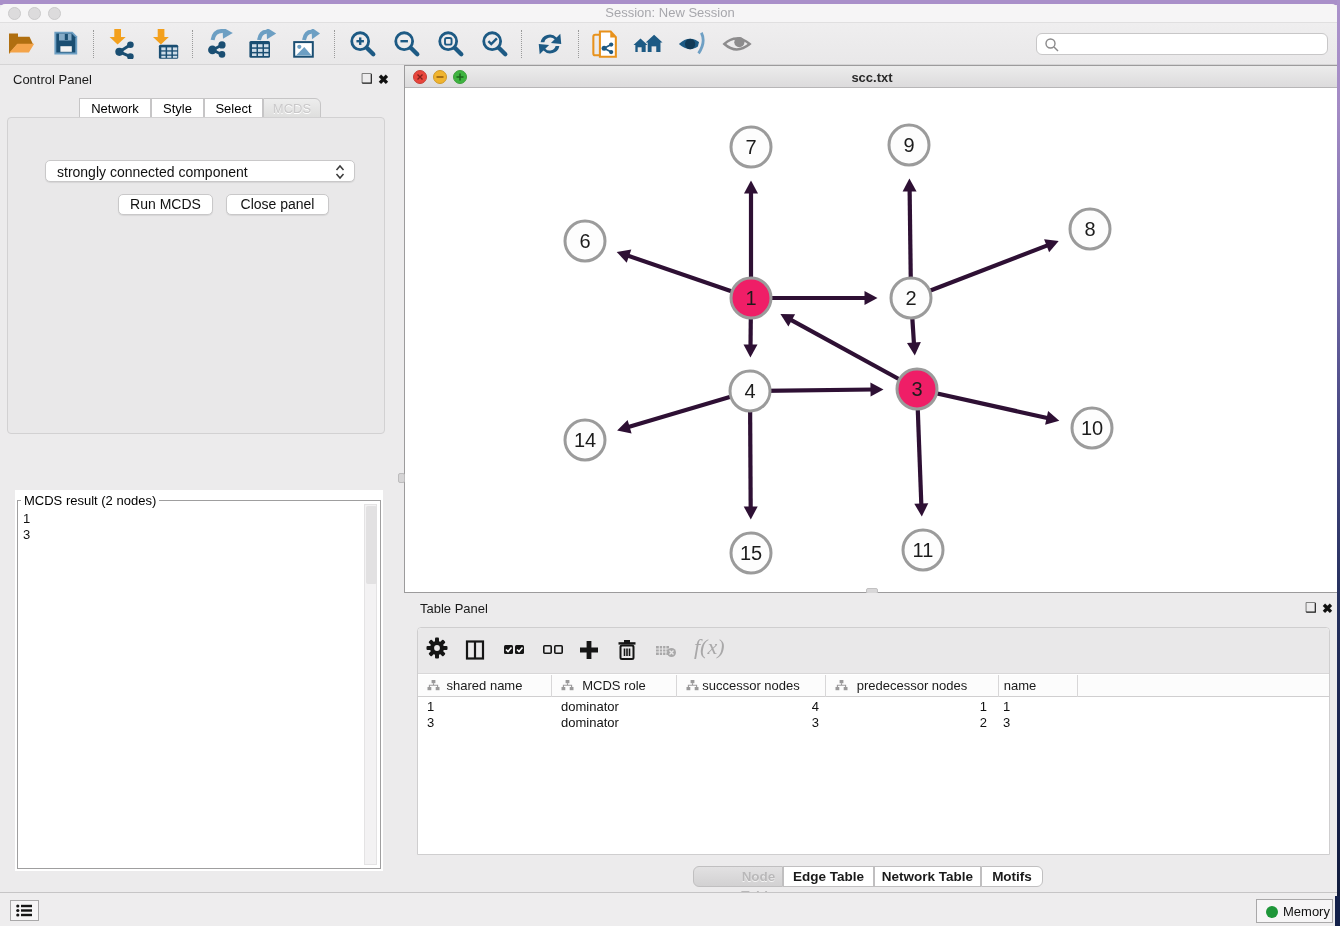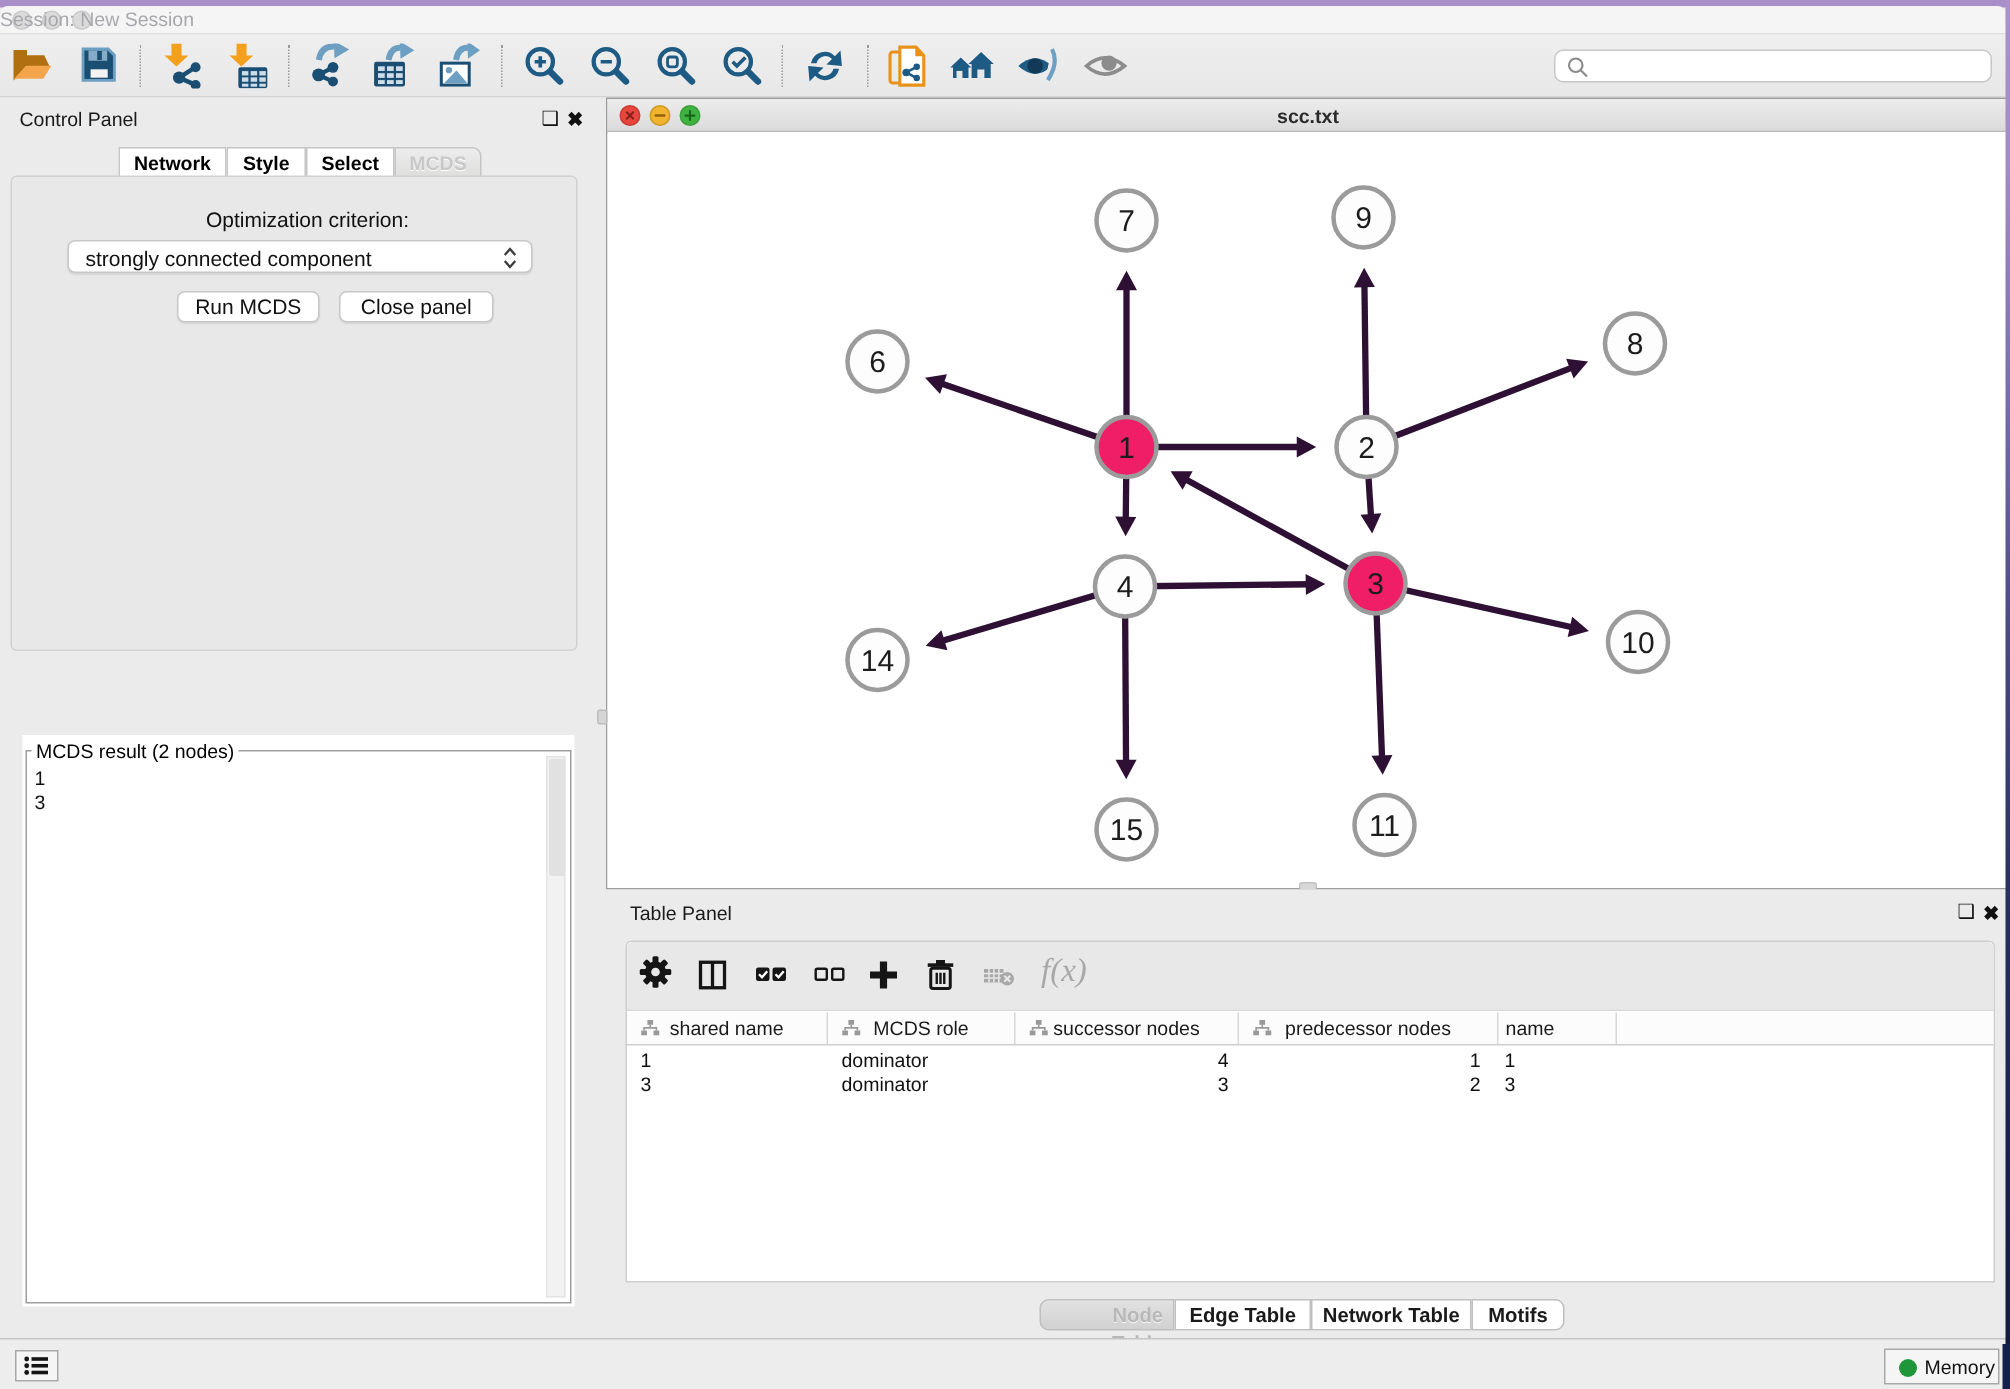"Session: New Session" #apptitle { text-align: left -> center }
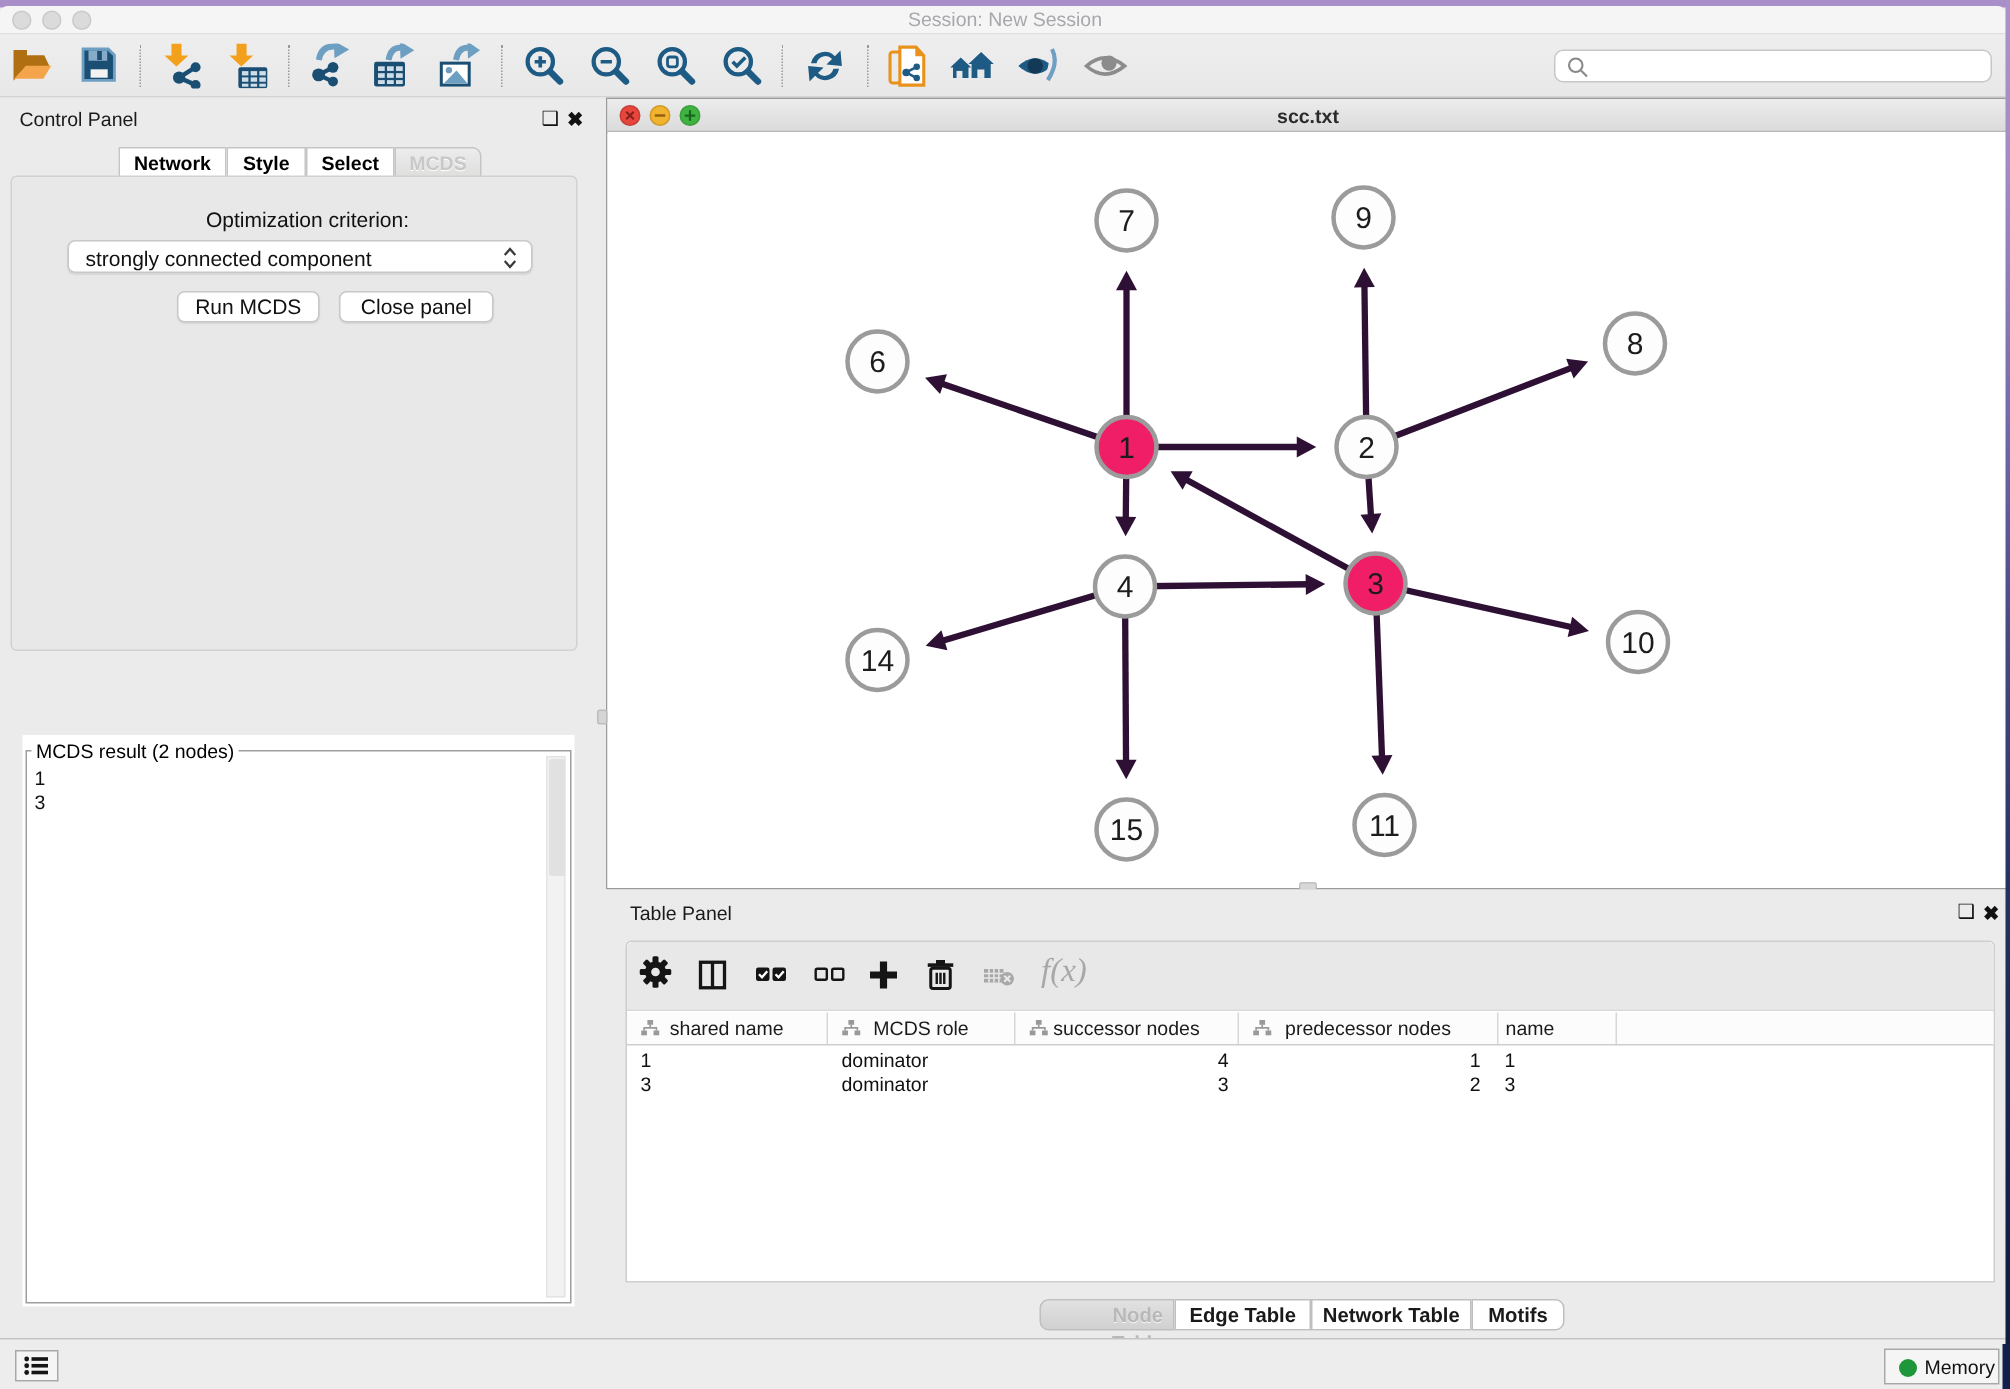"Network" .cptab { font-weight: bold -> none }
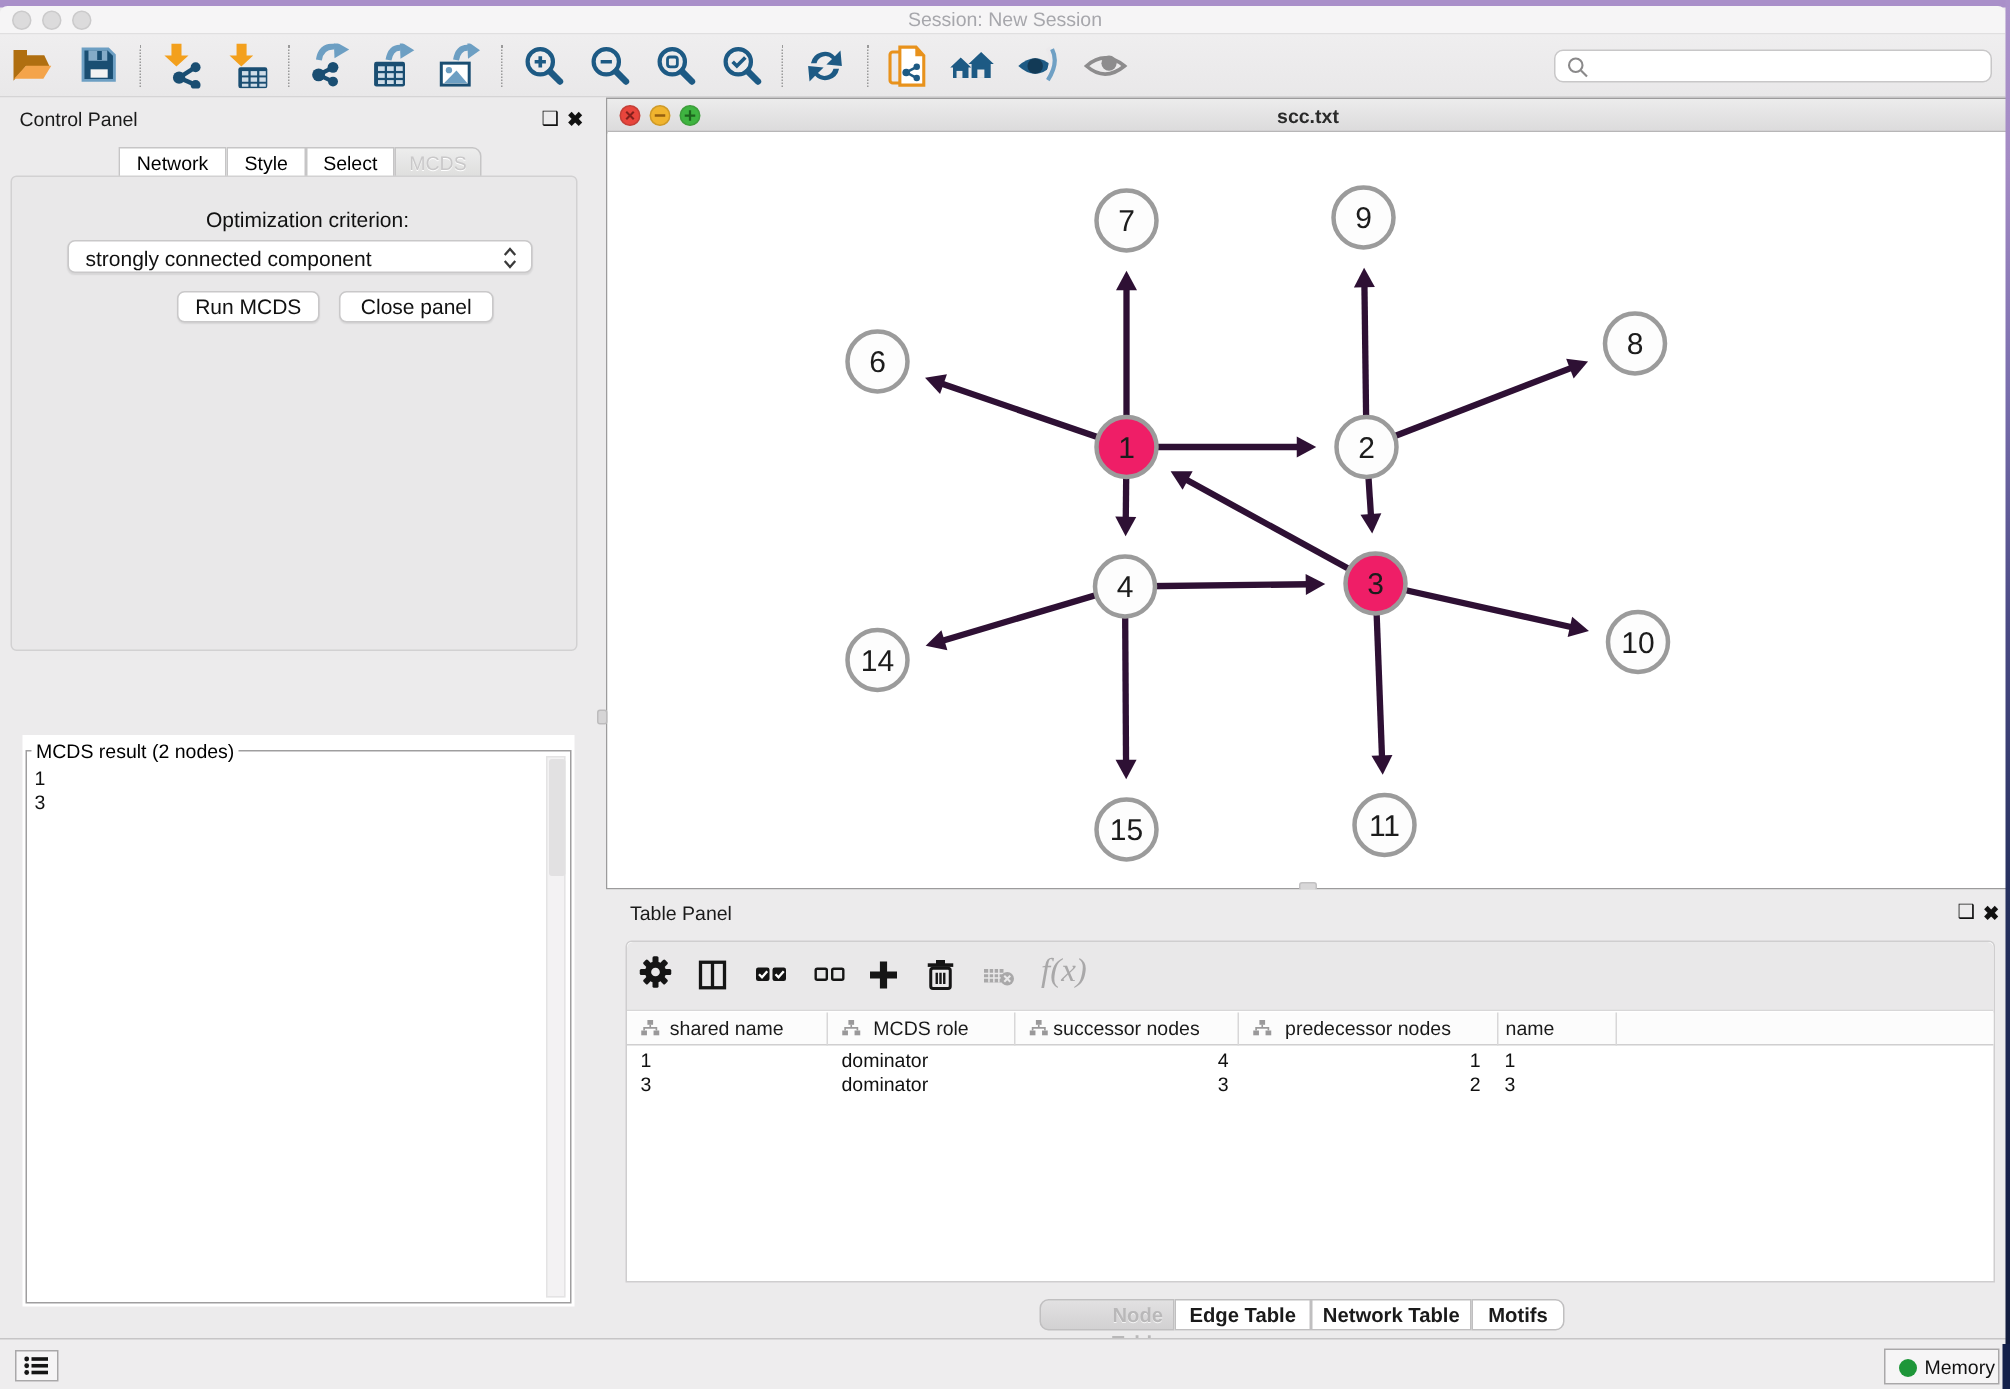"Optimization criterion:" div { html: <div>Optimization criterion:</div> -> none }
